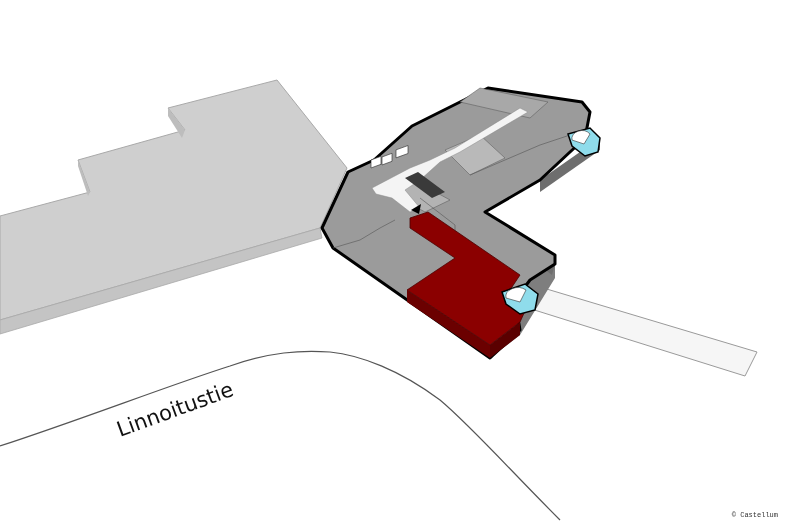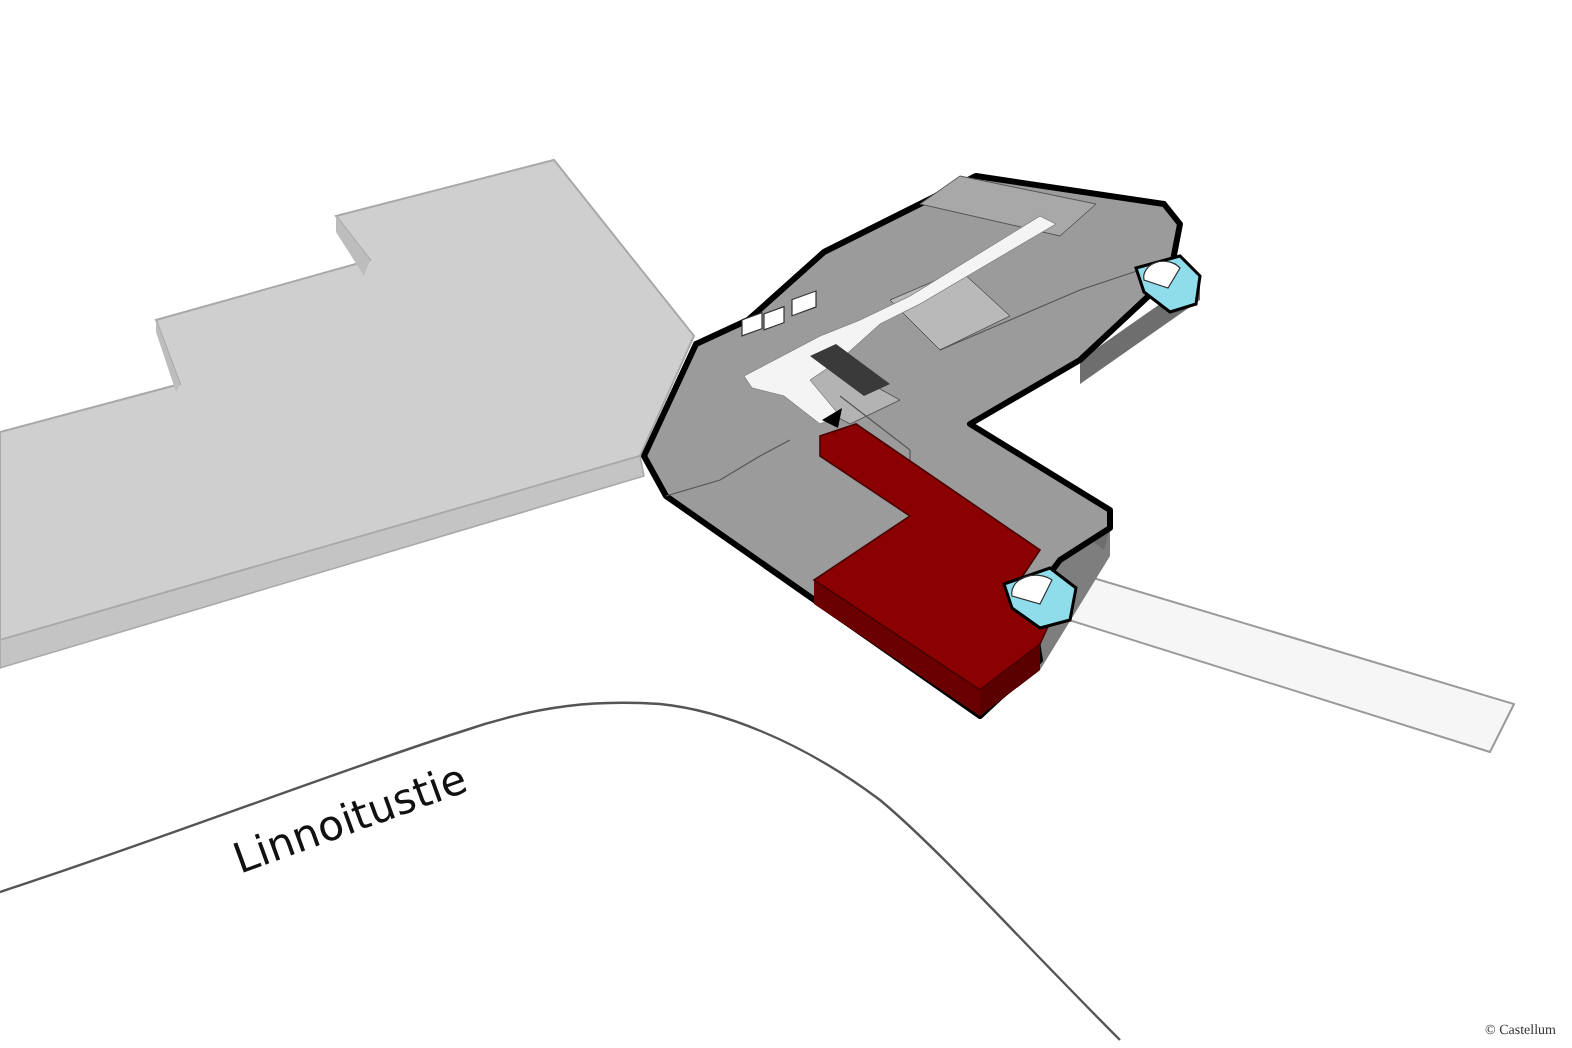"© Castellum" .copyright { font-family: Liberation Serif, serif -> Liberation Mono, monospace }
